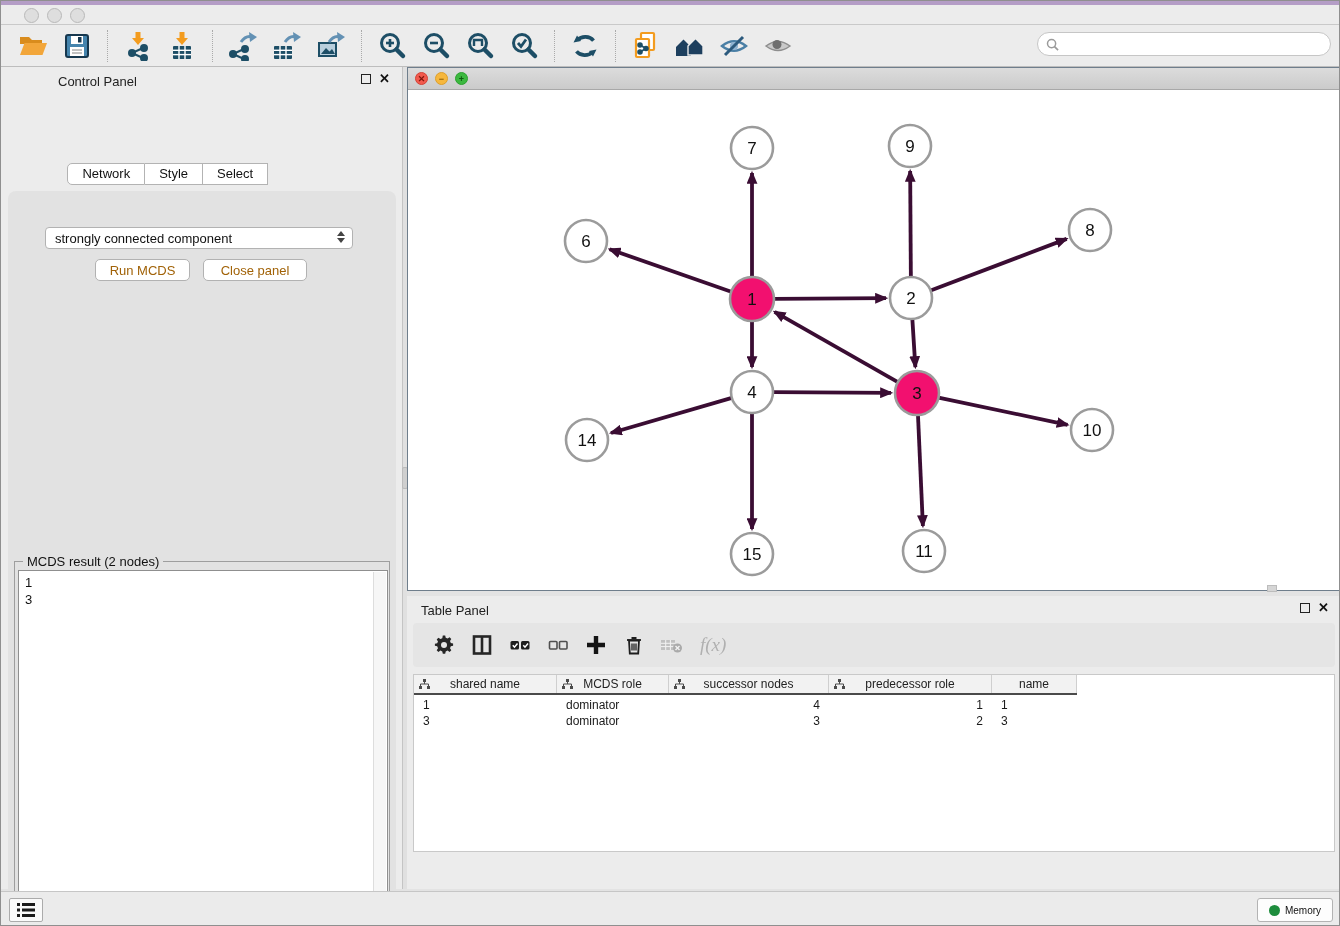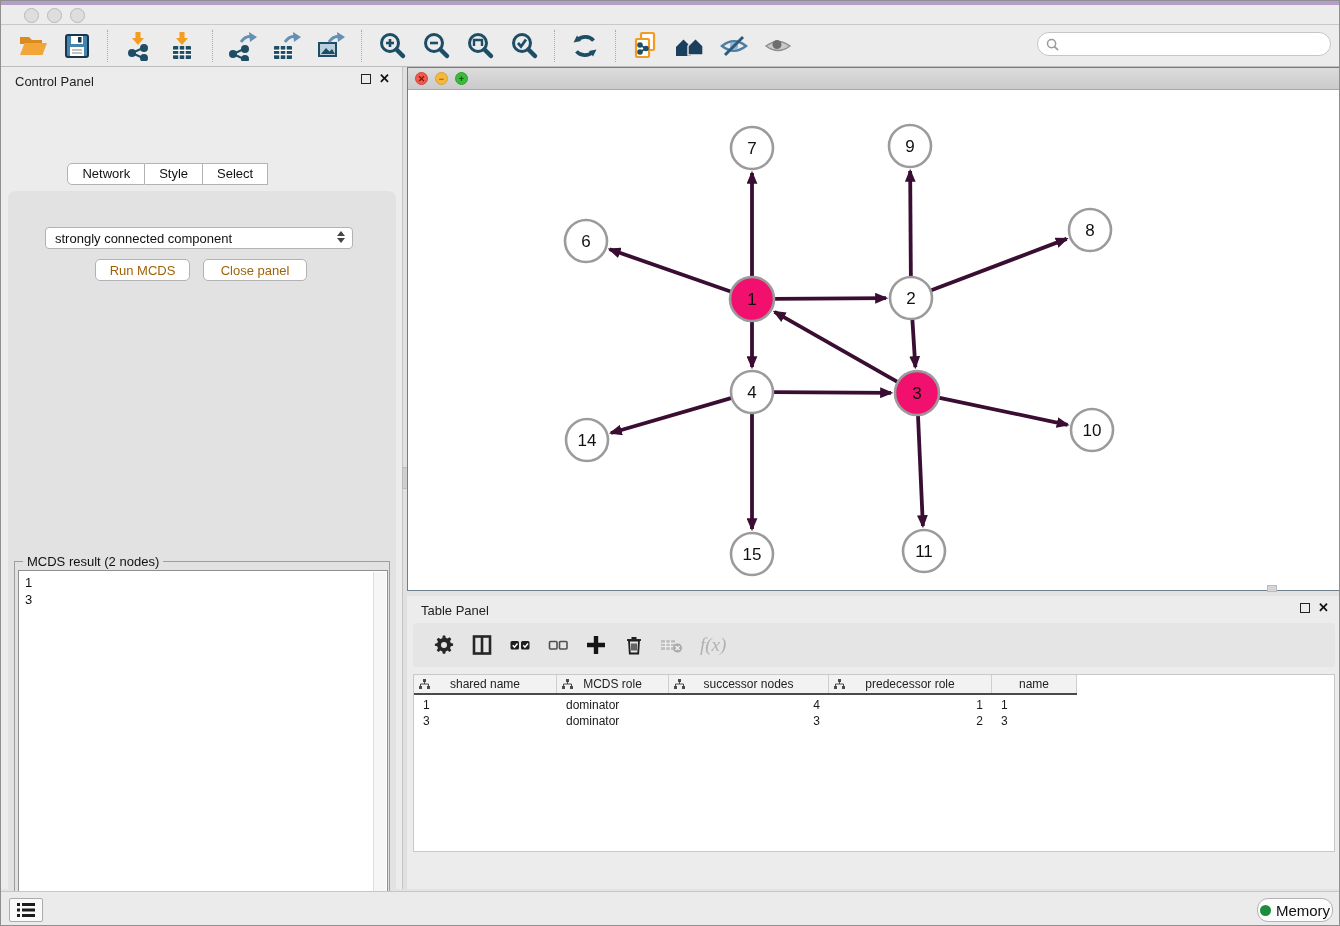"Control Panel" .control-panel { padding-left: none -> 43px }
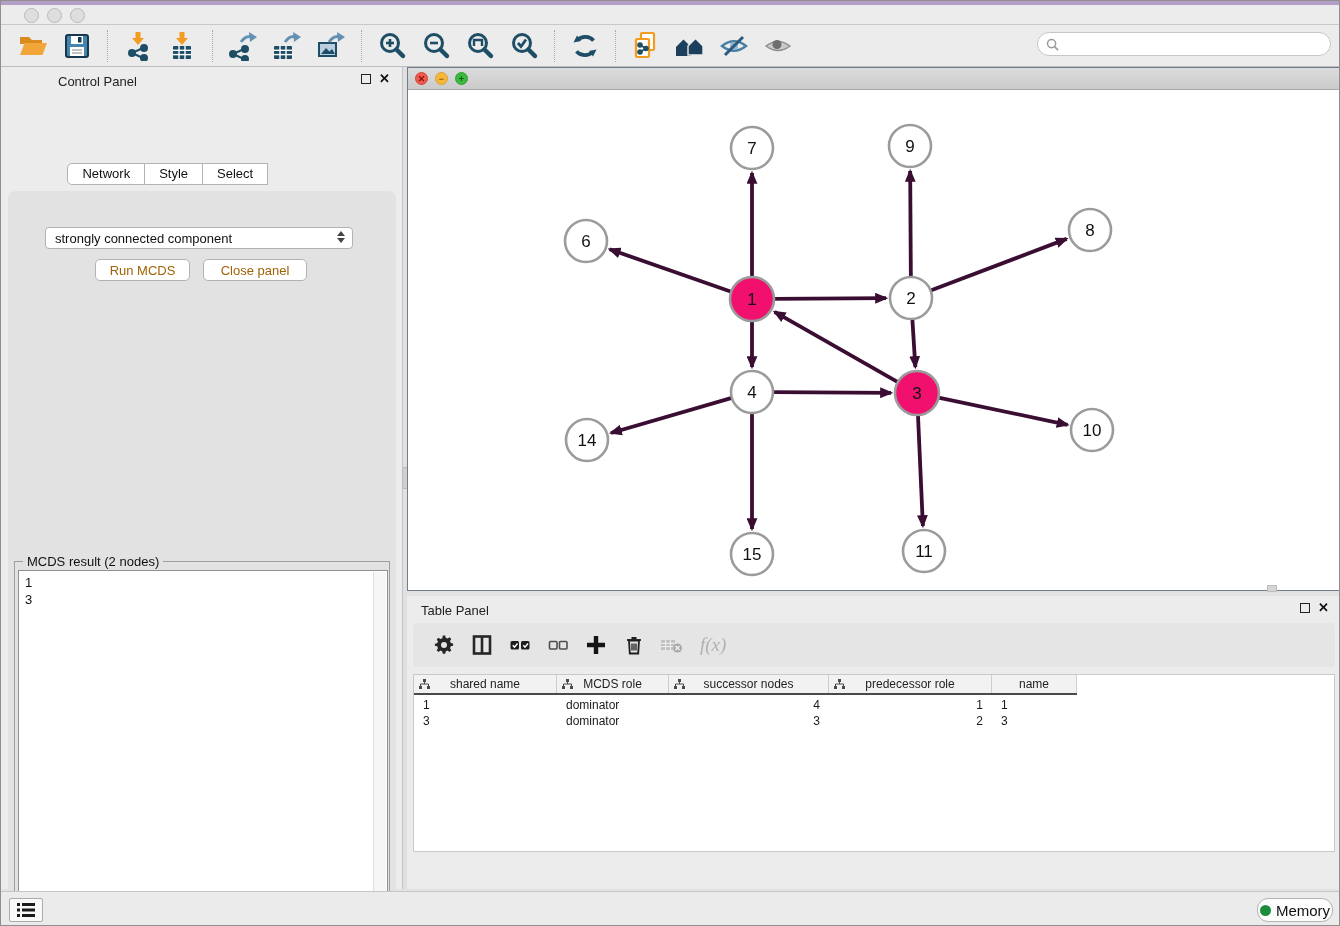"Memory" .memory-btn { border-radius: 11px -> 3px; font-size: 15px -> 10px }
